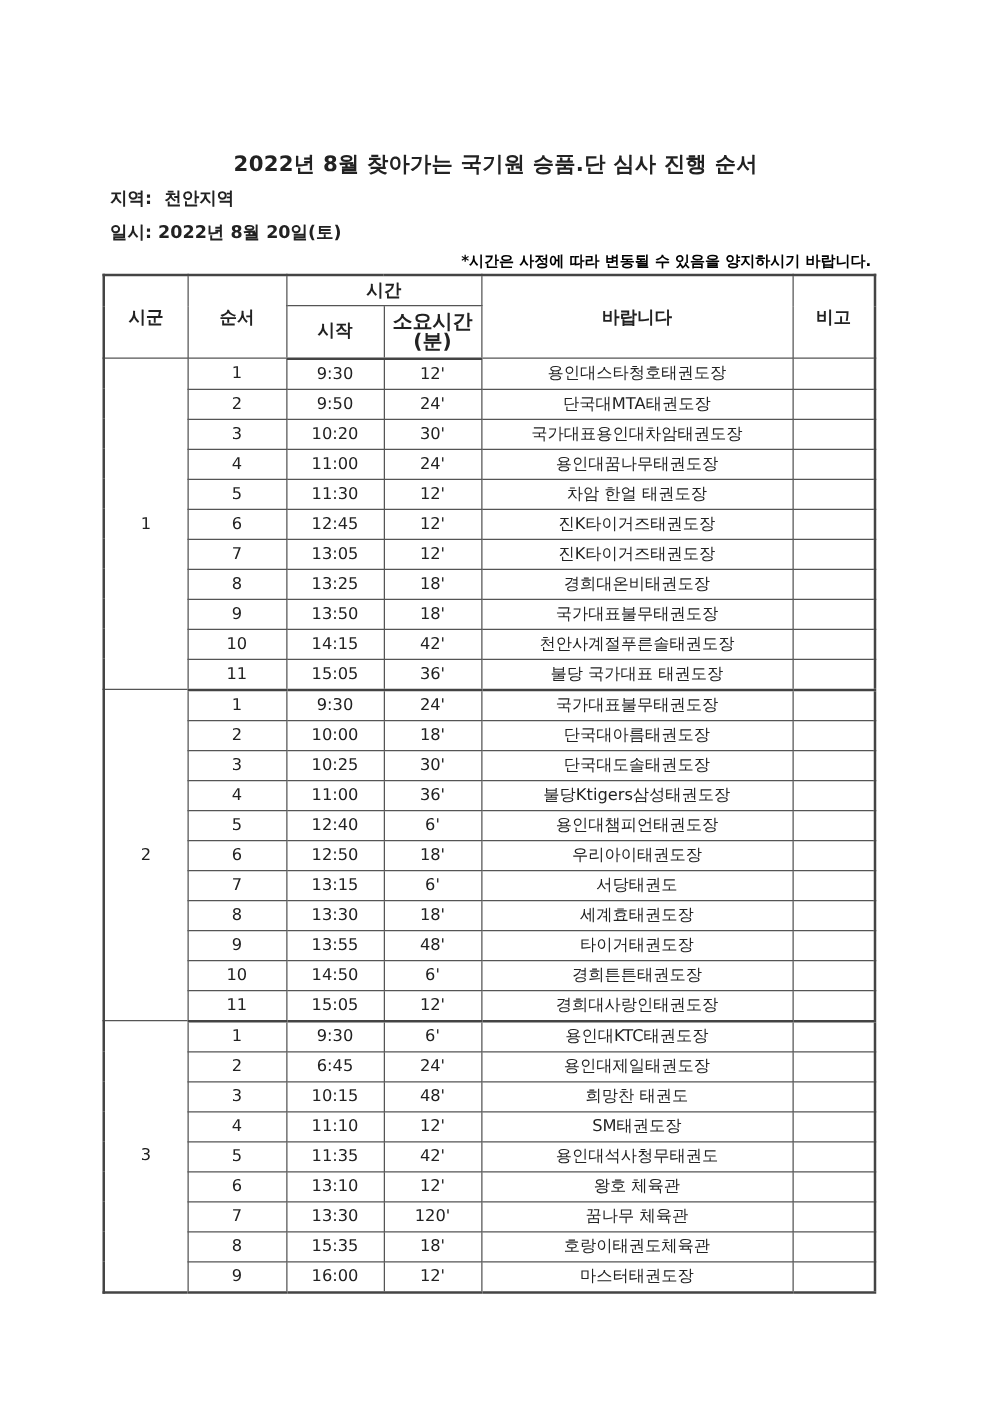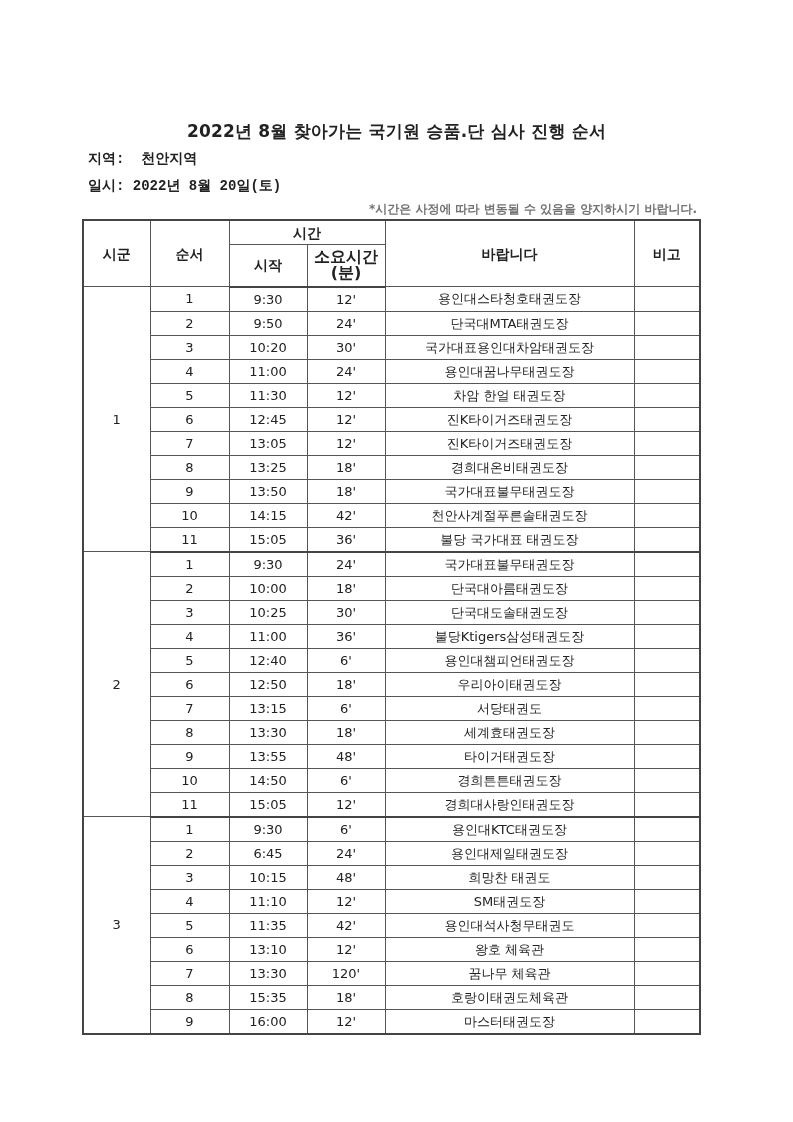"지역: 천안지역" .meta { font-family: Liberation Mono, monospace -> none }
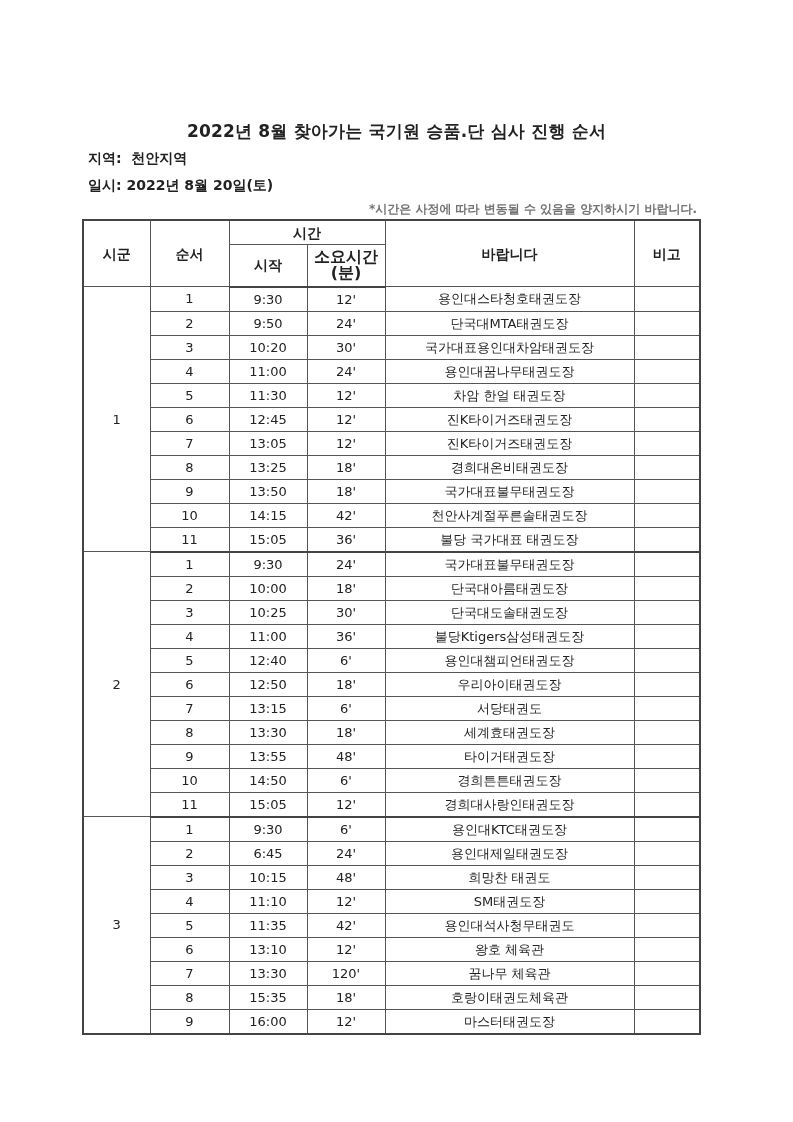"*시간은 사정에 따라 변동될 수" .notice { color: #737373 -> #000000 }
